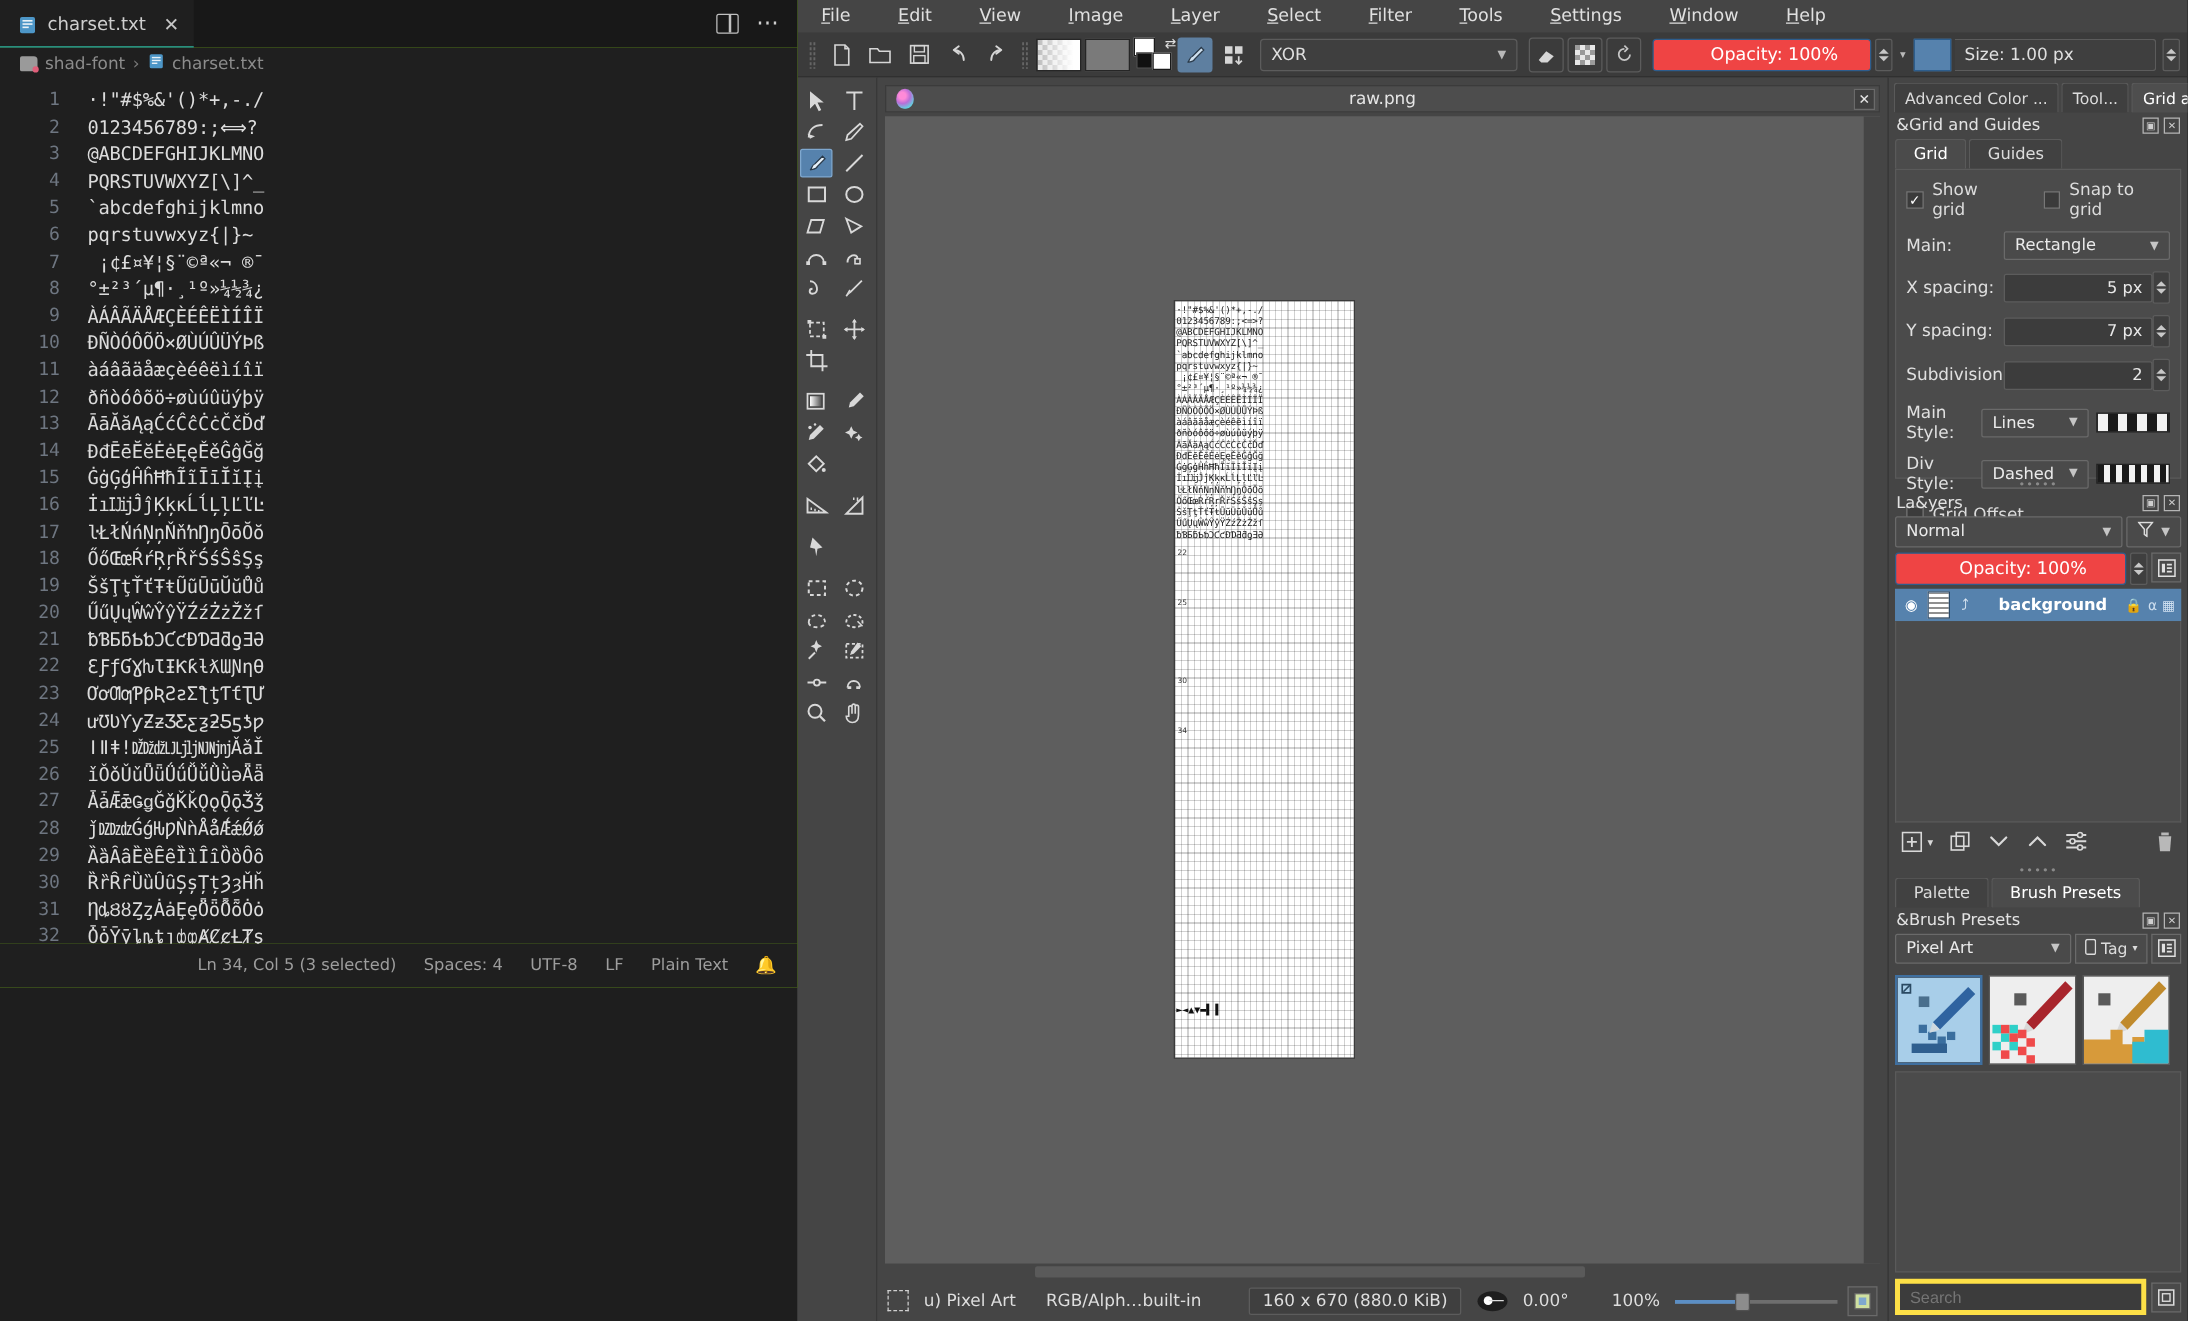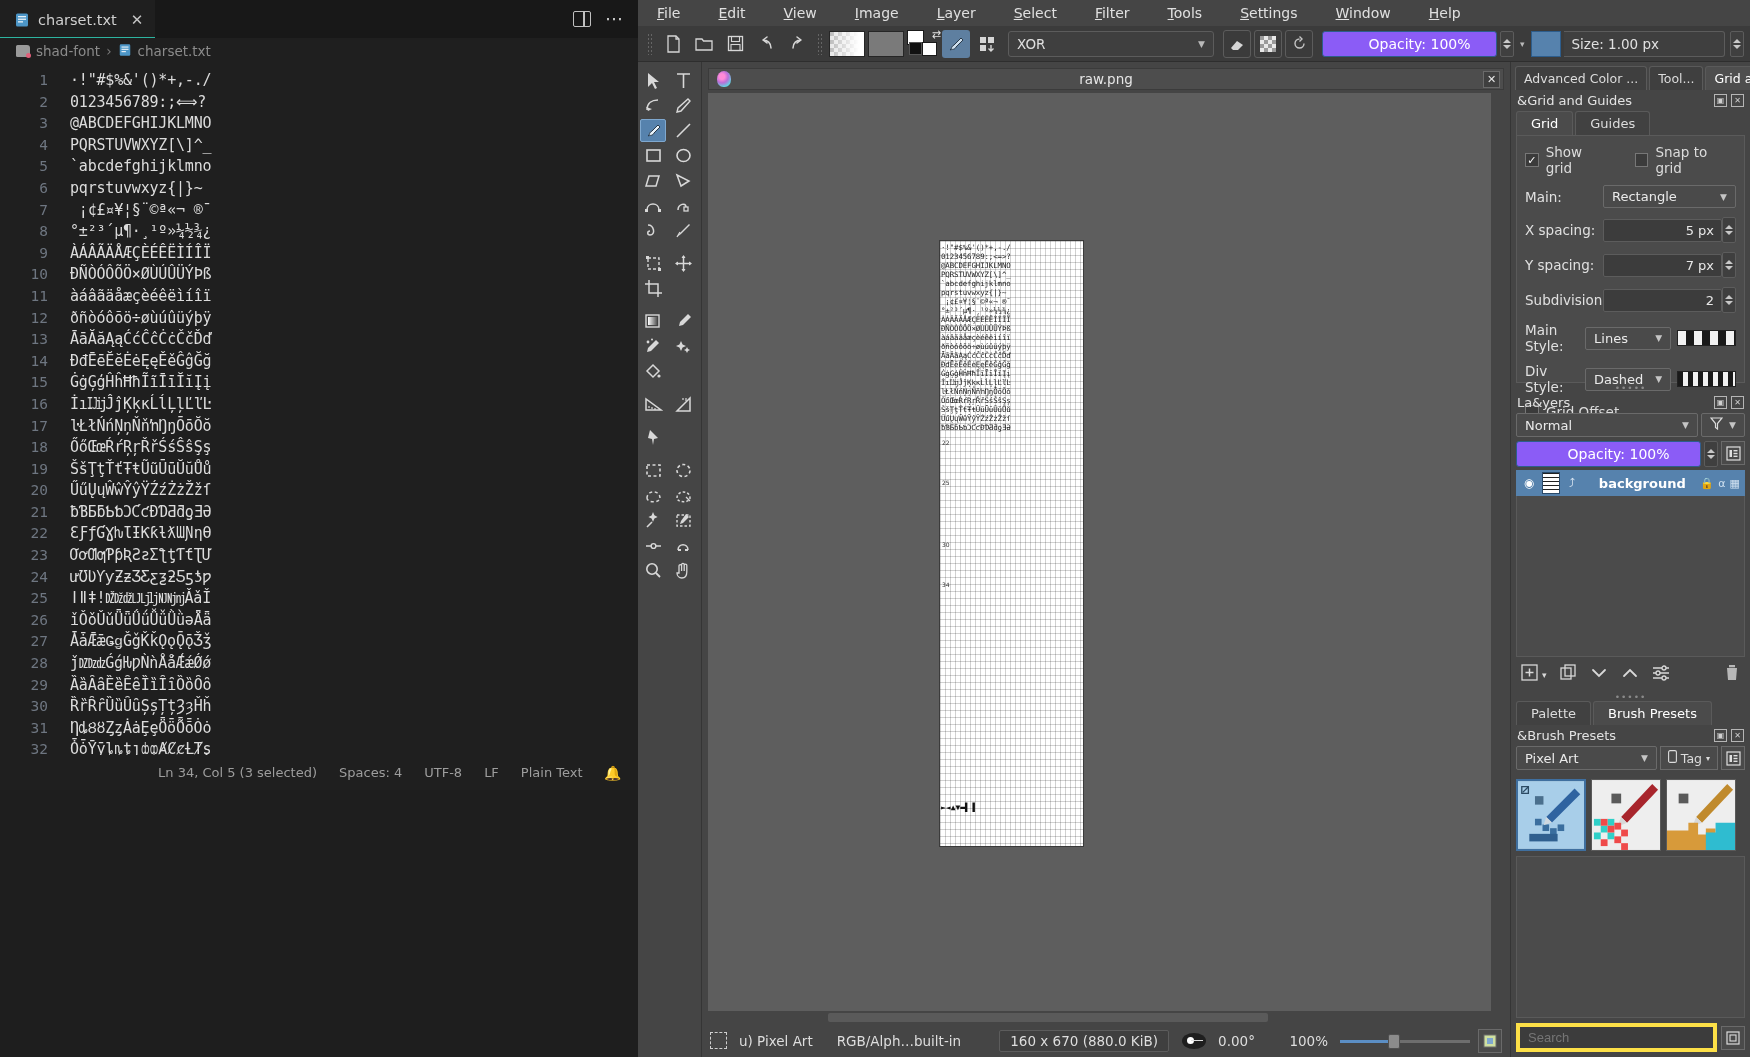"Opacity: 100%" .opacity-bar { background: #8b5cf6 -> #ef4444 }
